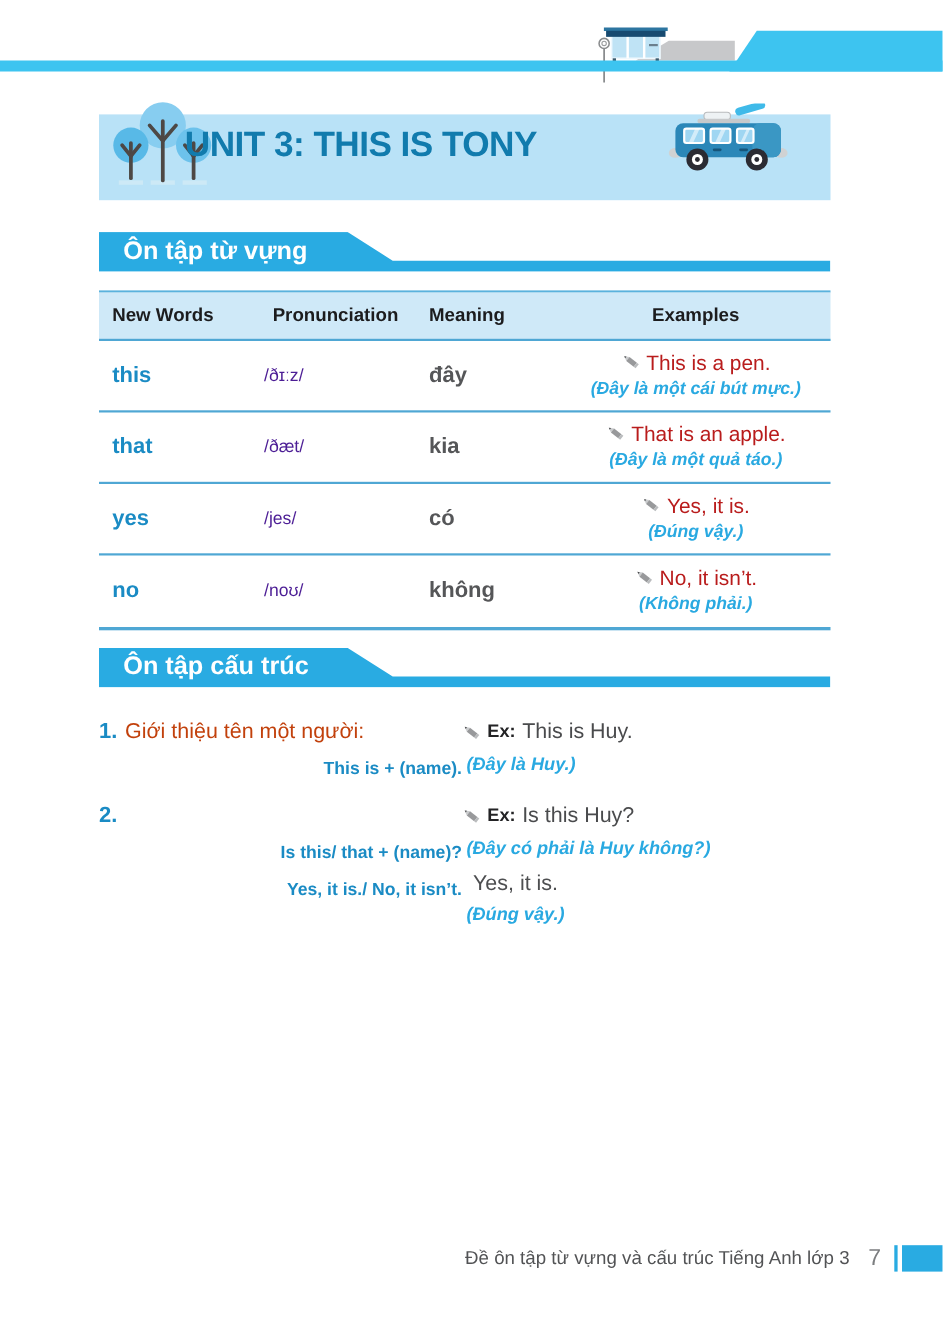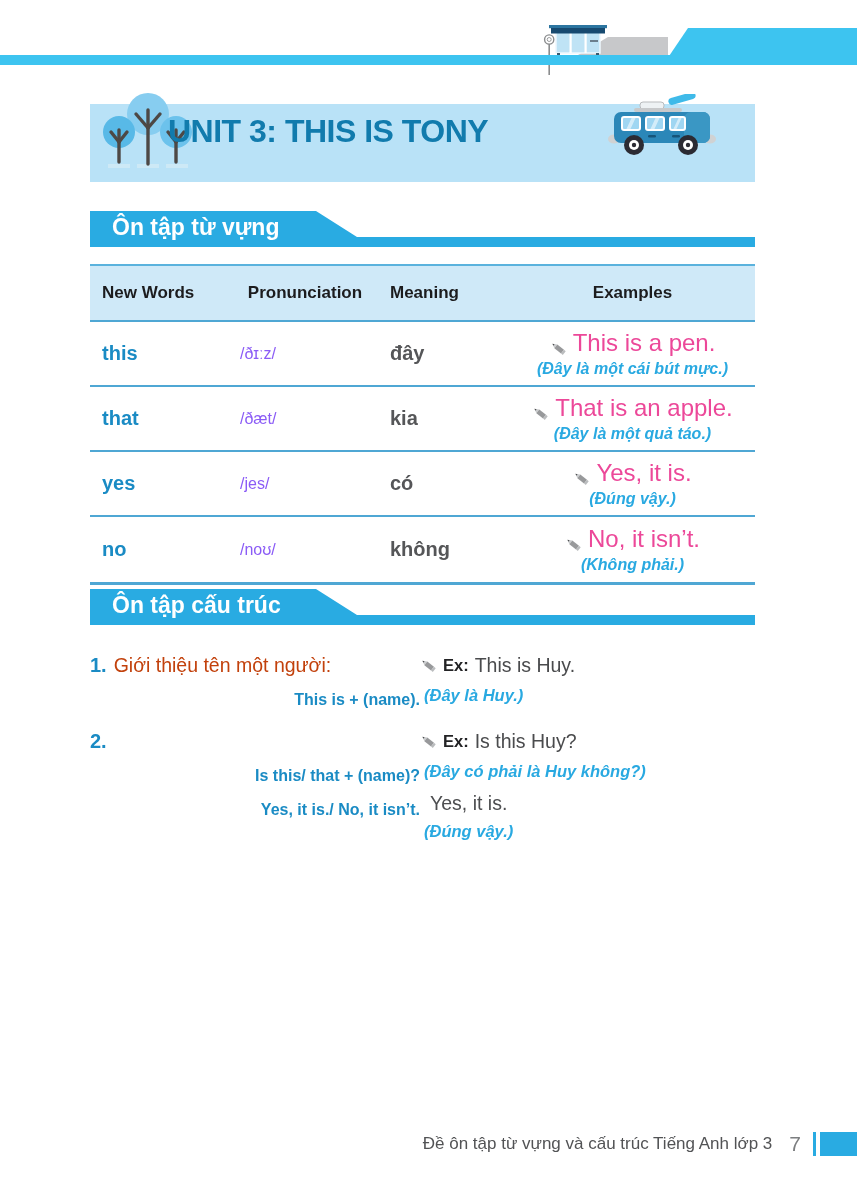"New Words" .thead { height: 56px -> 44px }
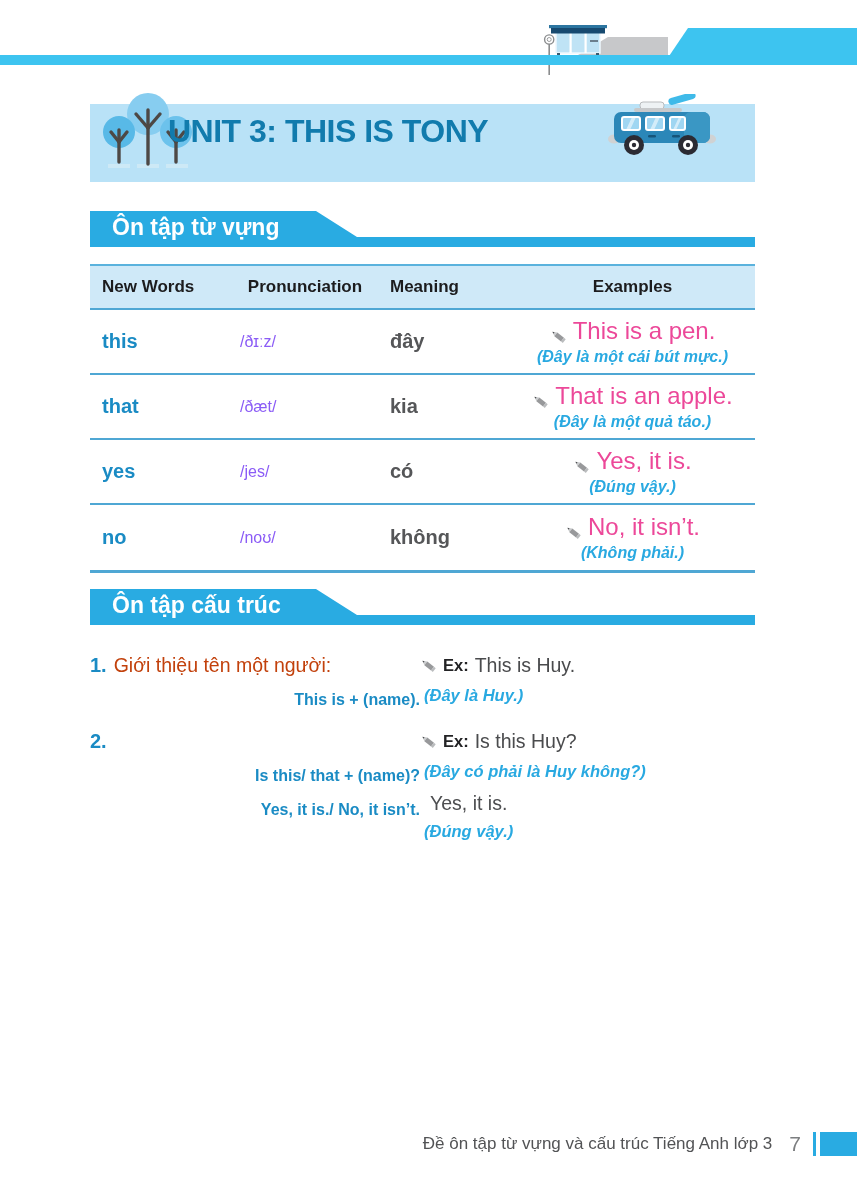"/ðɪːz/" .c-pron { color: #8b5cf6 -> #4c1d95 }
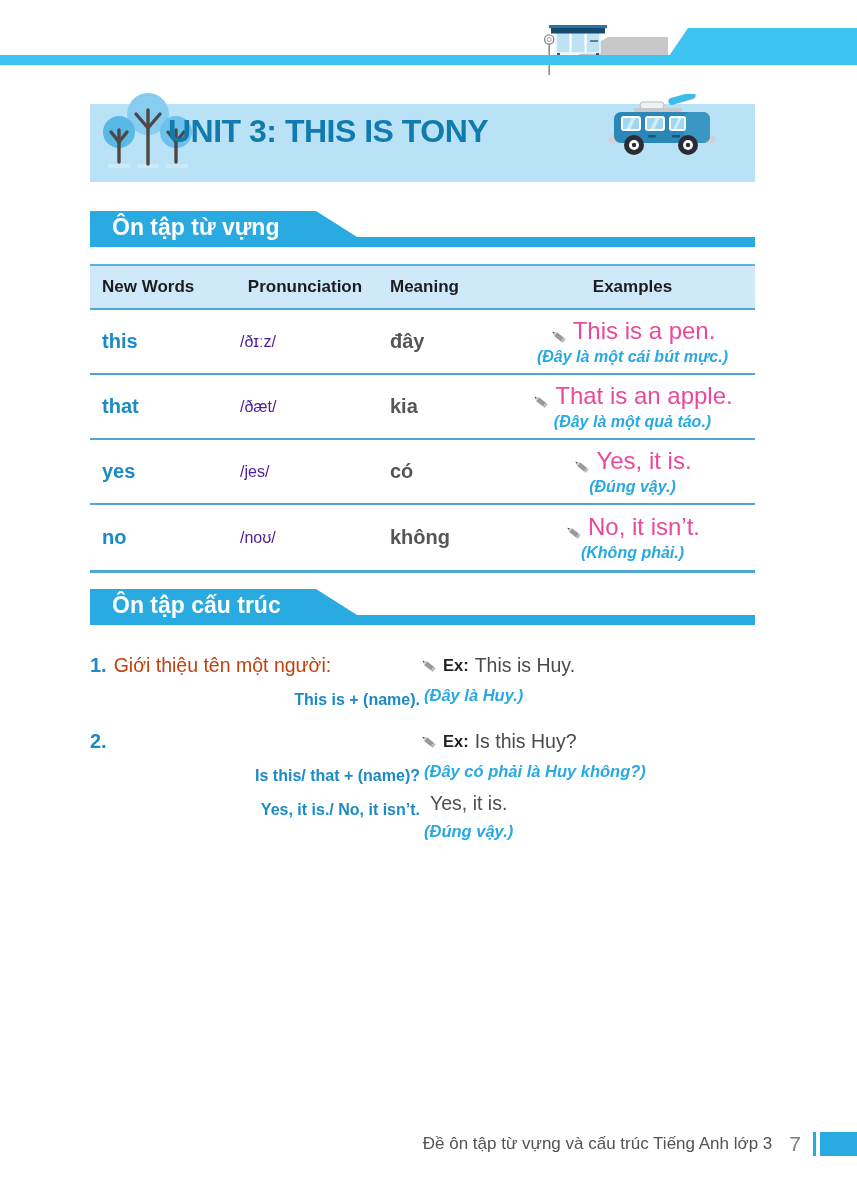"This is a pen." .ex-line { align-items: flex-end -> flex-start; color: #ec4899 -> #b91c1c; font-size: 24px -> 19px }
